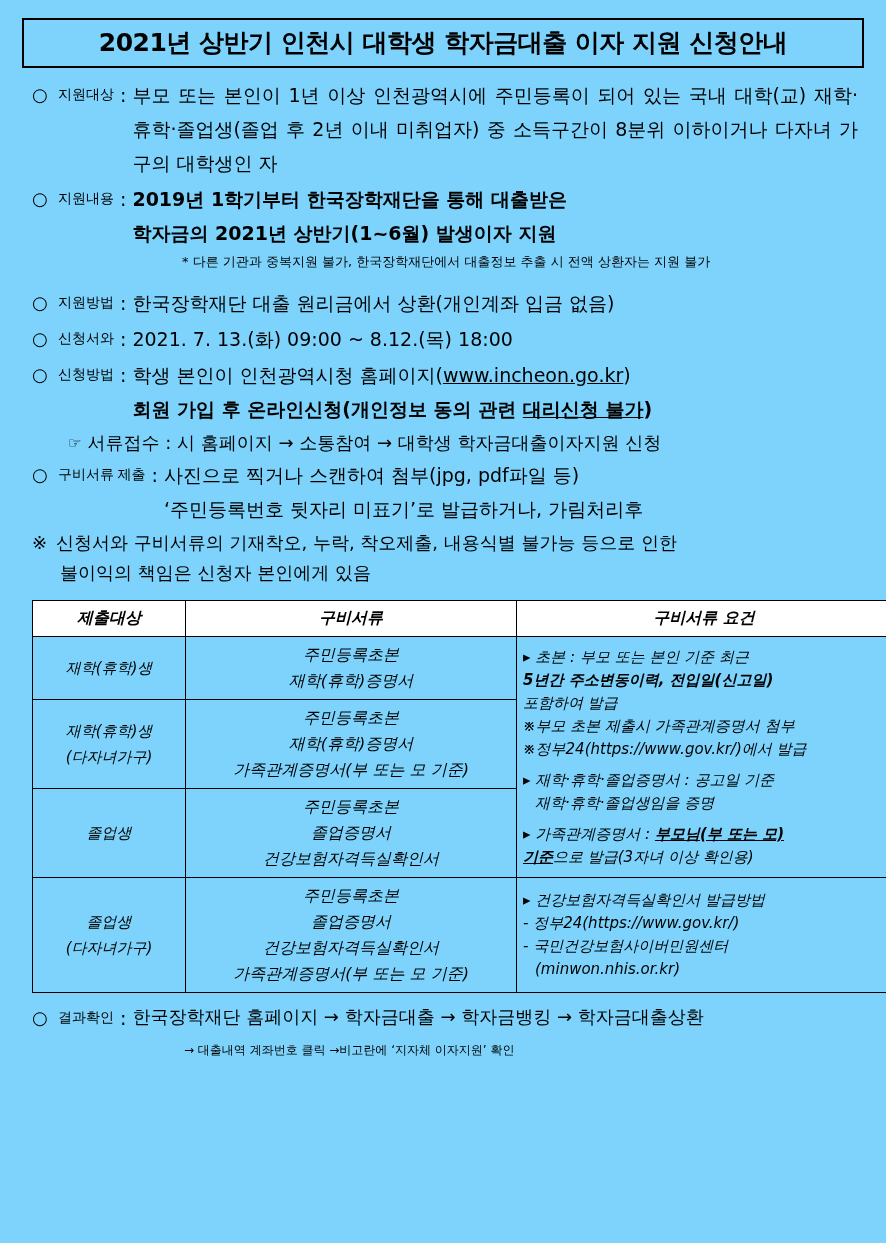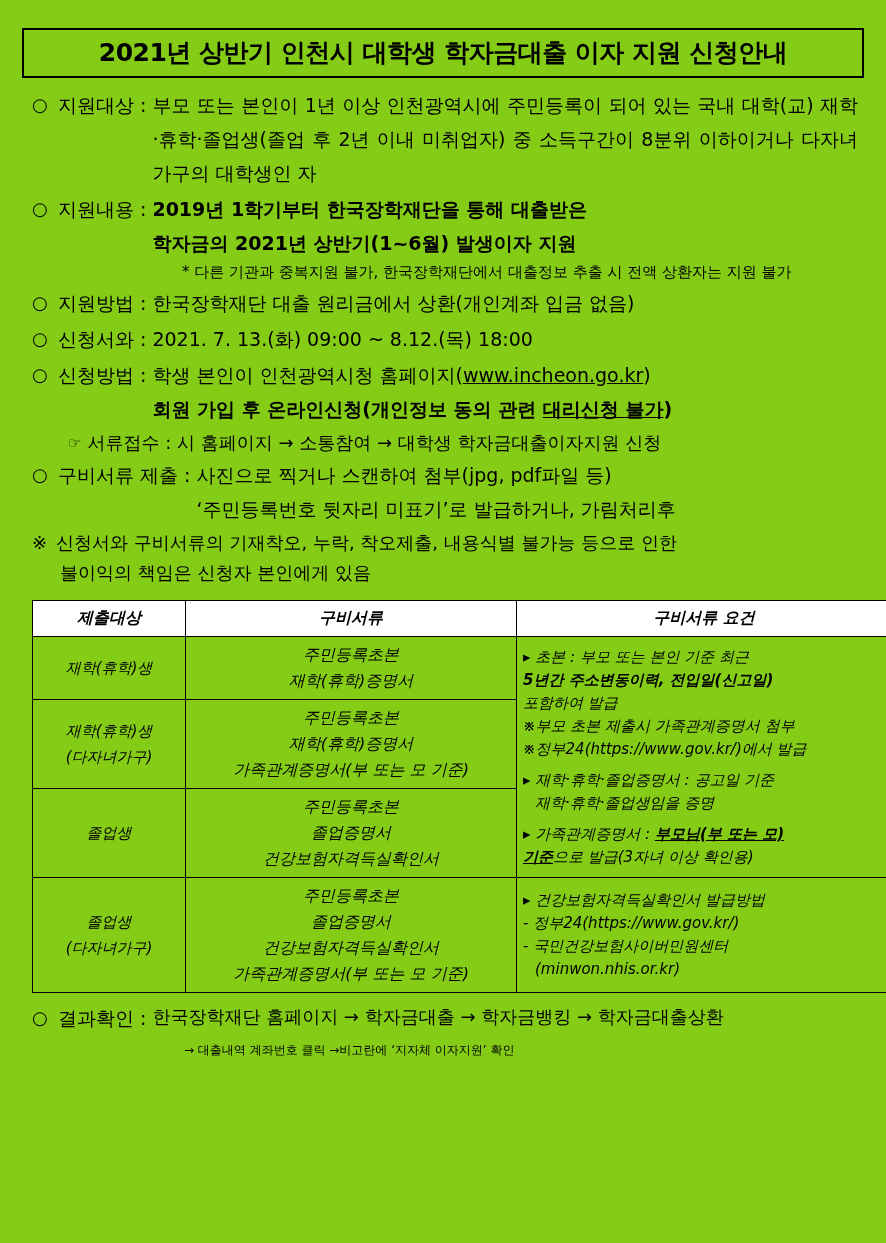"2021년 상반기 인천시 대학생 학자금대출" .page { background: #84cc16 -> #7dd3fc; padding: 24px 18px 0 18px -> 14px 18px 0 18px }
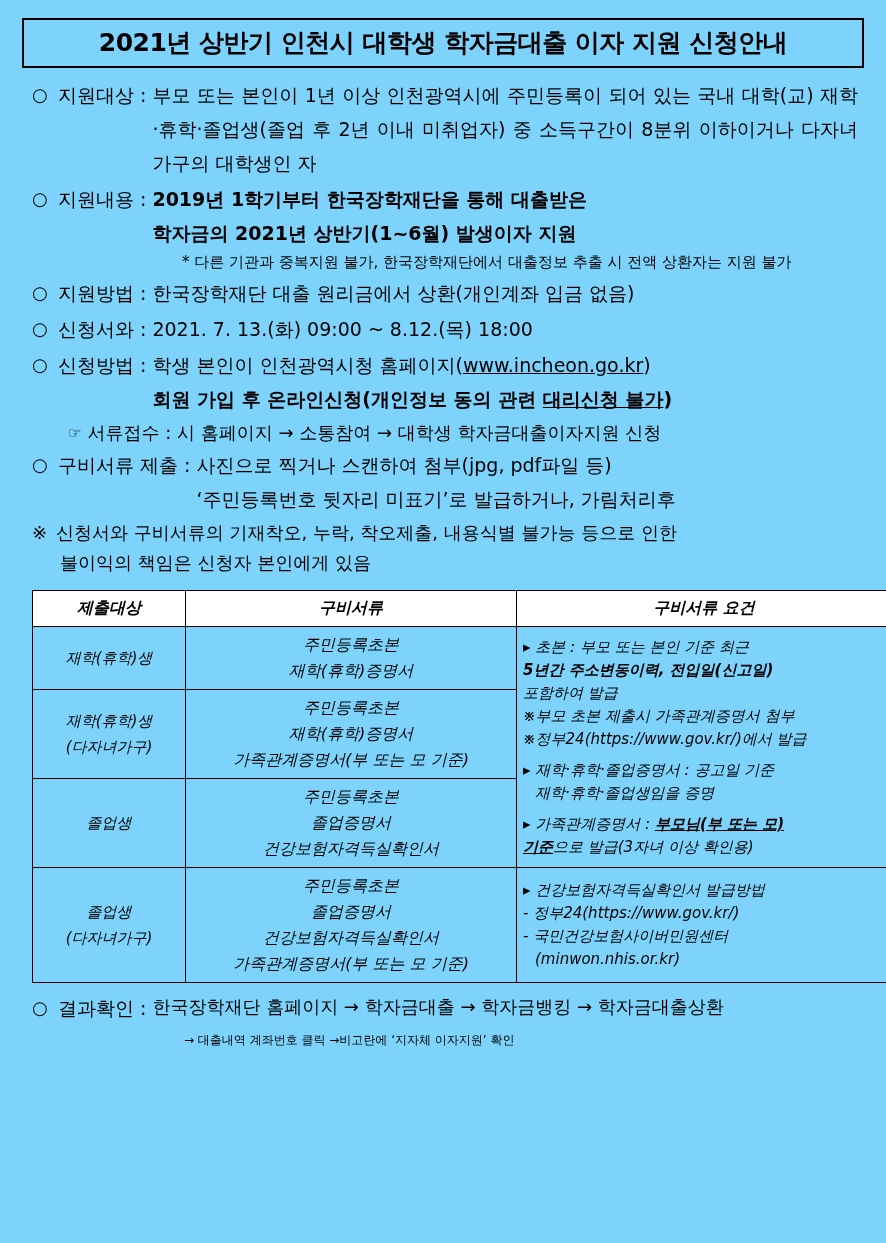"지원대상" .label { font-family: none -> Liberation Serif, serif; font-size: 19px -> 14px }
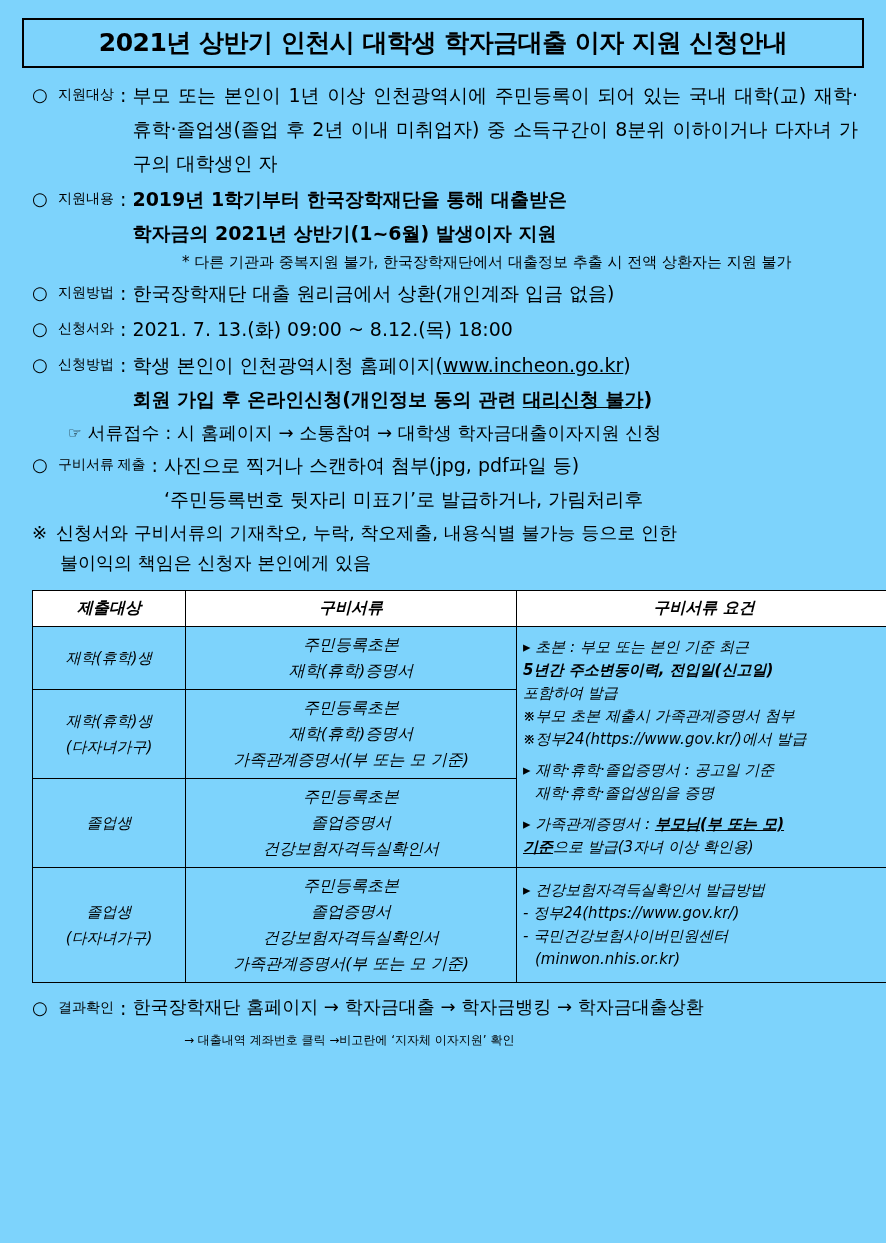"* 다른 기관과 중복지원 불가," .small-note { font-size: 15px -> 13px; margin: 2px 0 4px 0 -> 2px 0 14px 0 }
